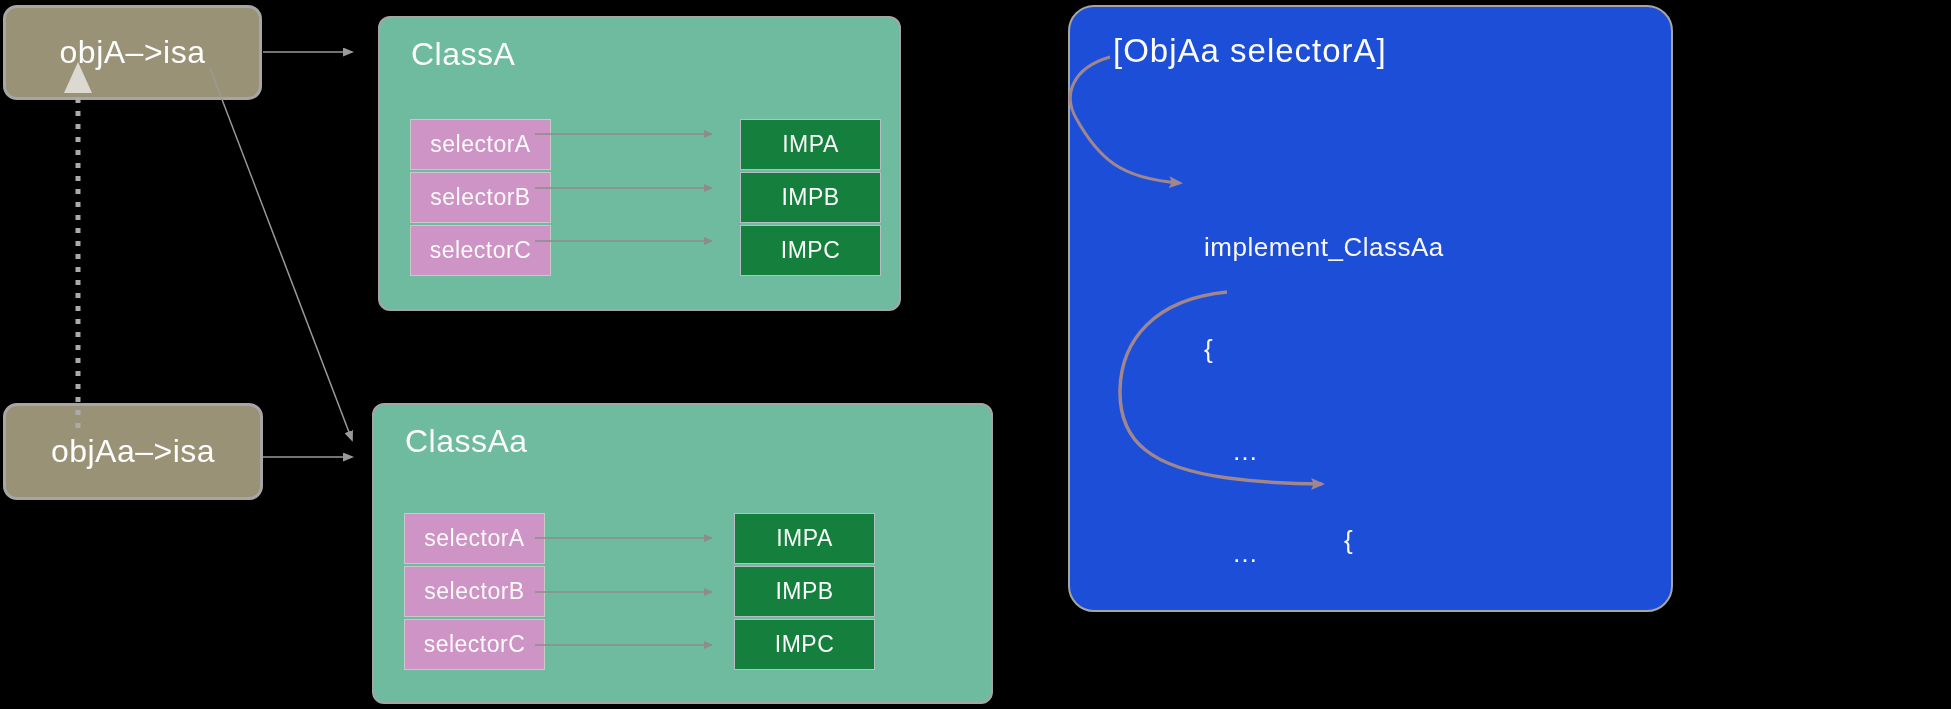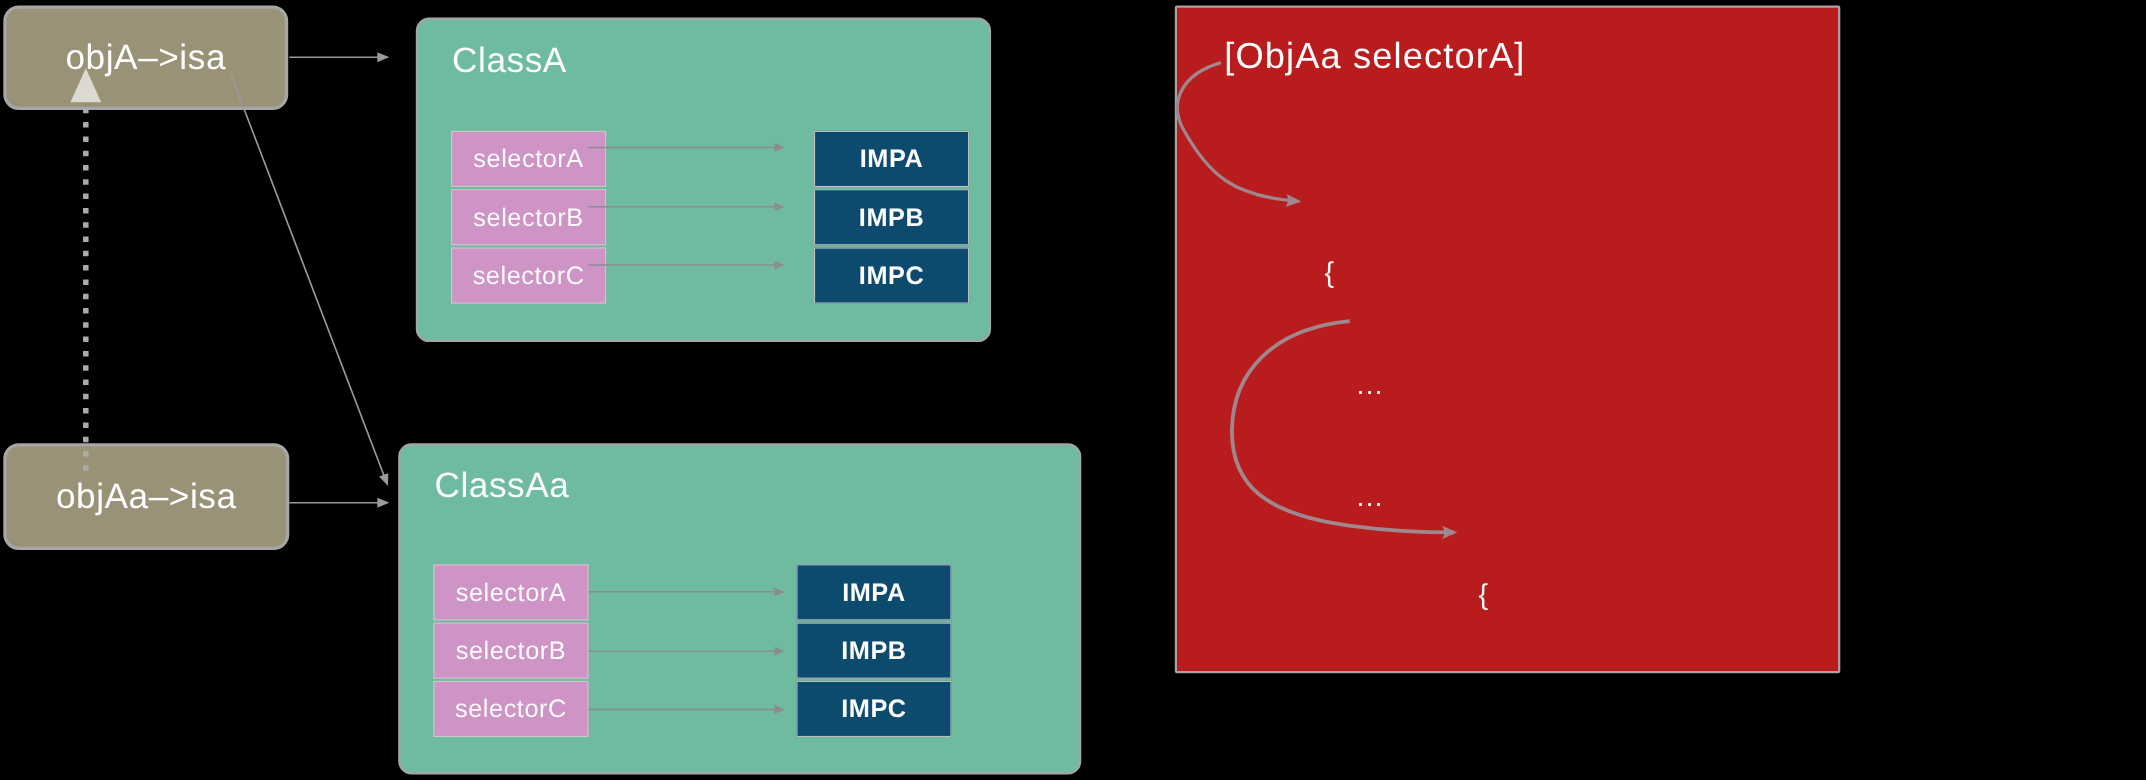"[ObjAa selectorA]" #right-panel { background: #b91c1c -> #1d4ed8; border-radius: 2px -> 26px }
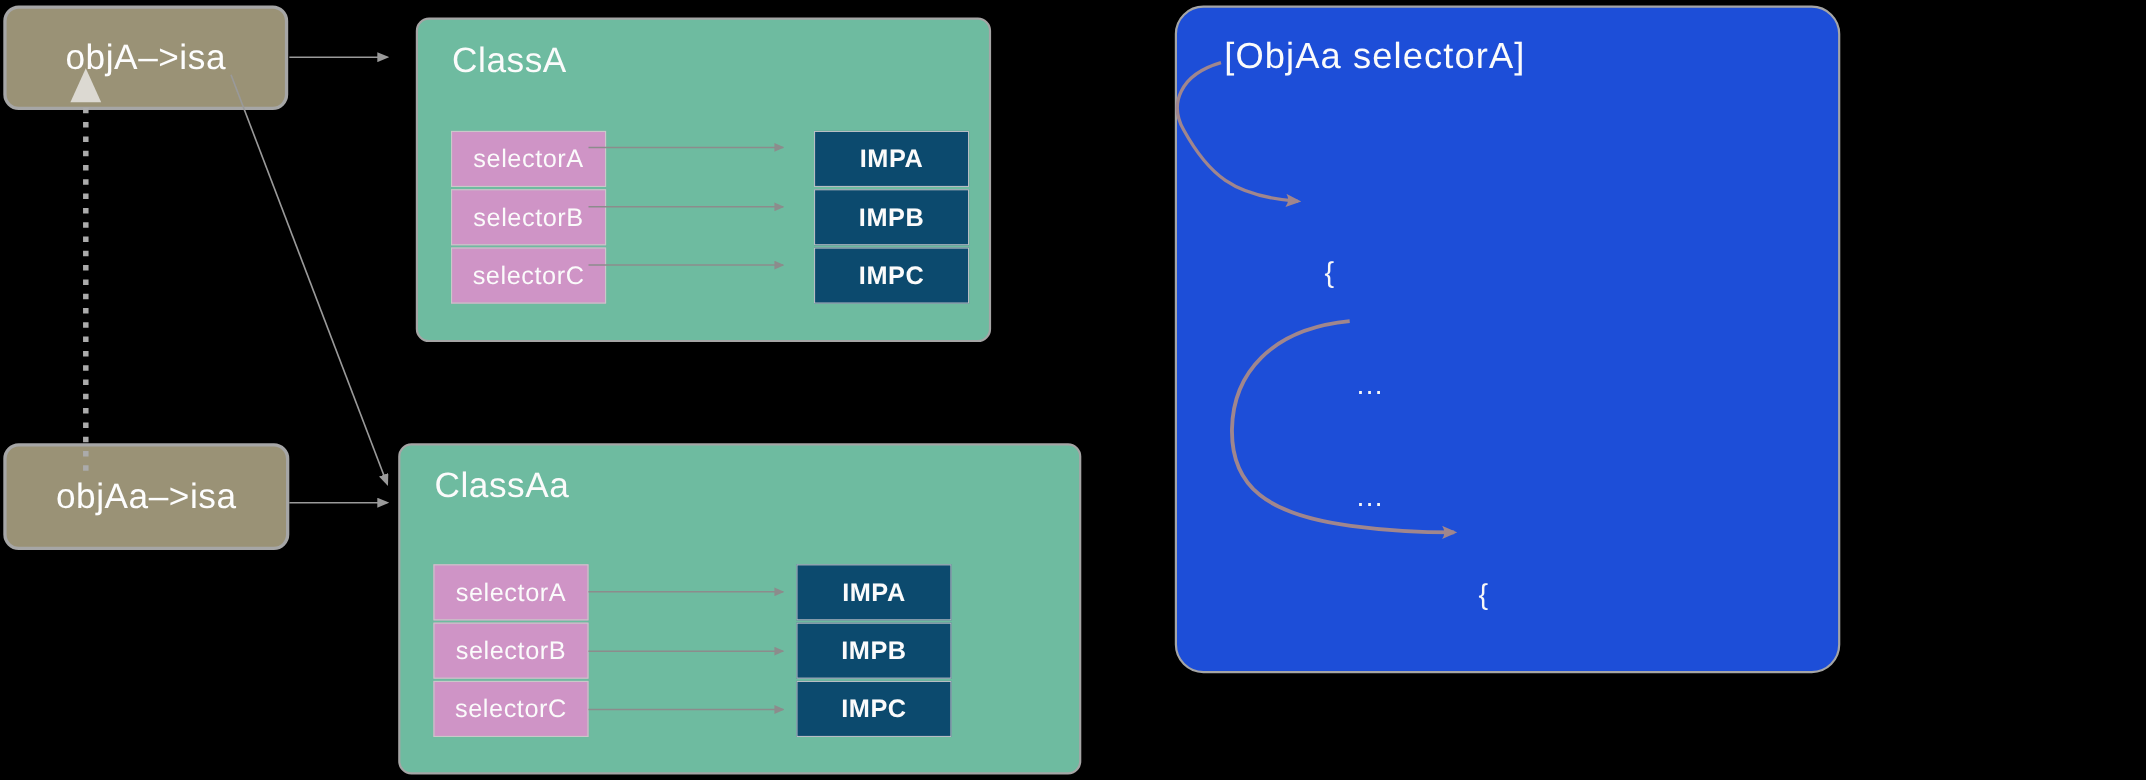"IMPA" .imp-cell { background: #0c4a6e -> #15803d; font-weight: bold -> none }
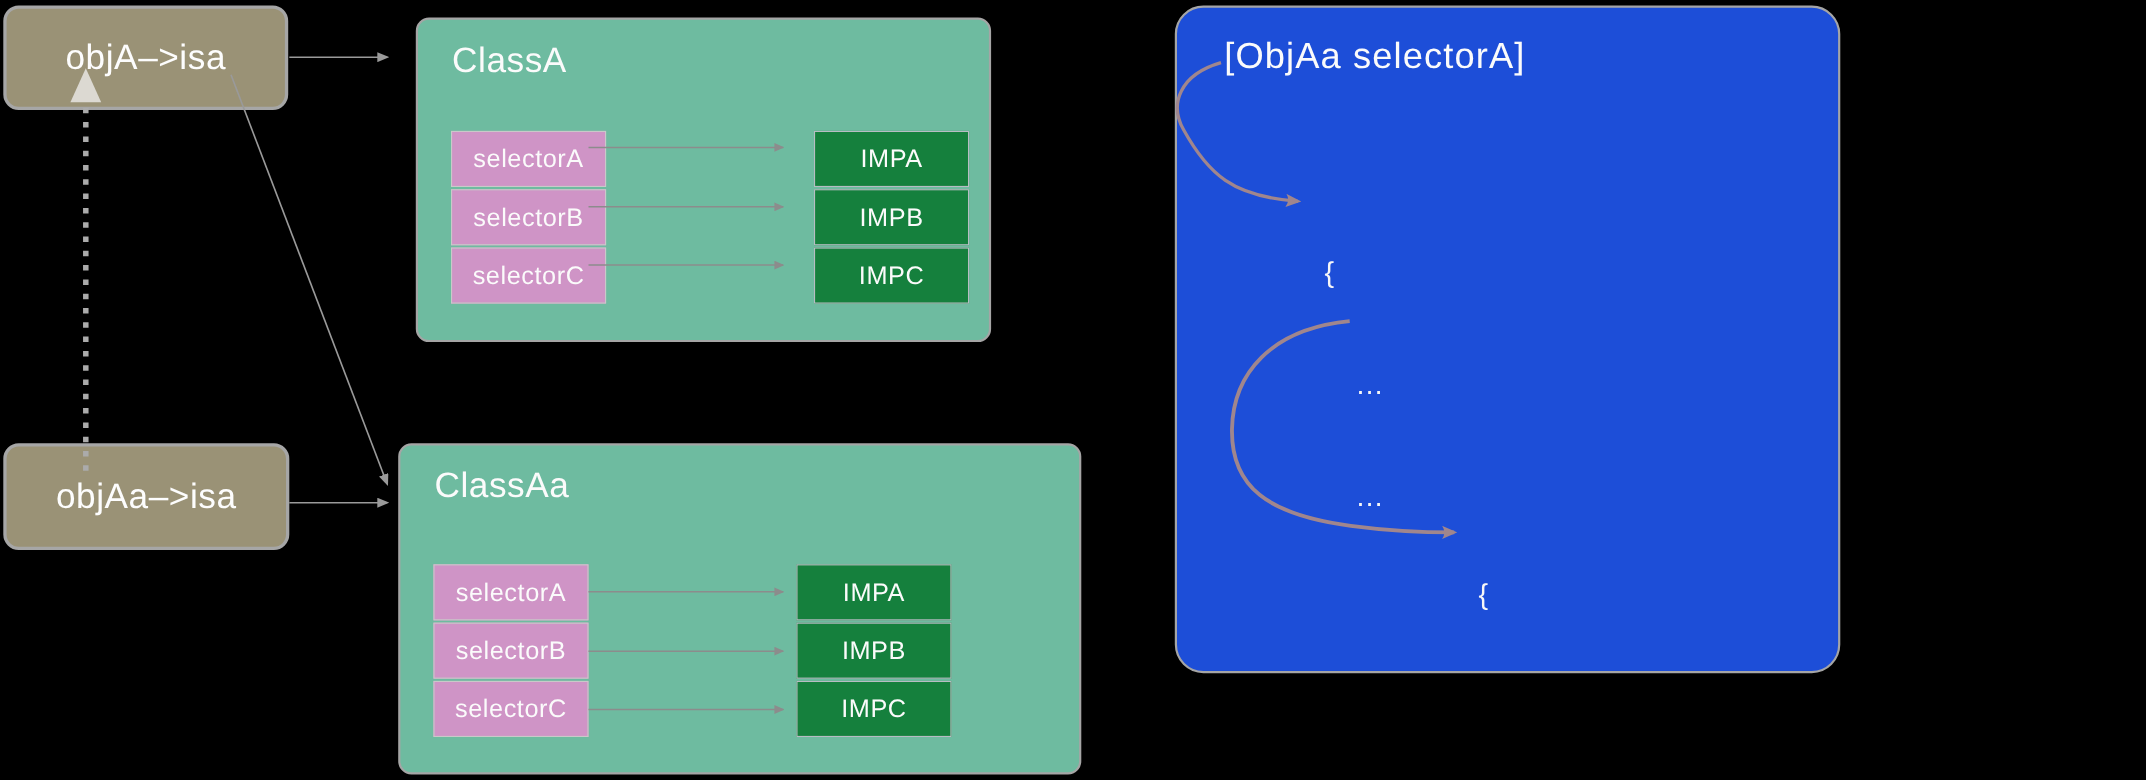"implement_ClassAa" div { html: none -> <div>implement_ClassAa</div> }
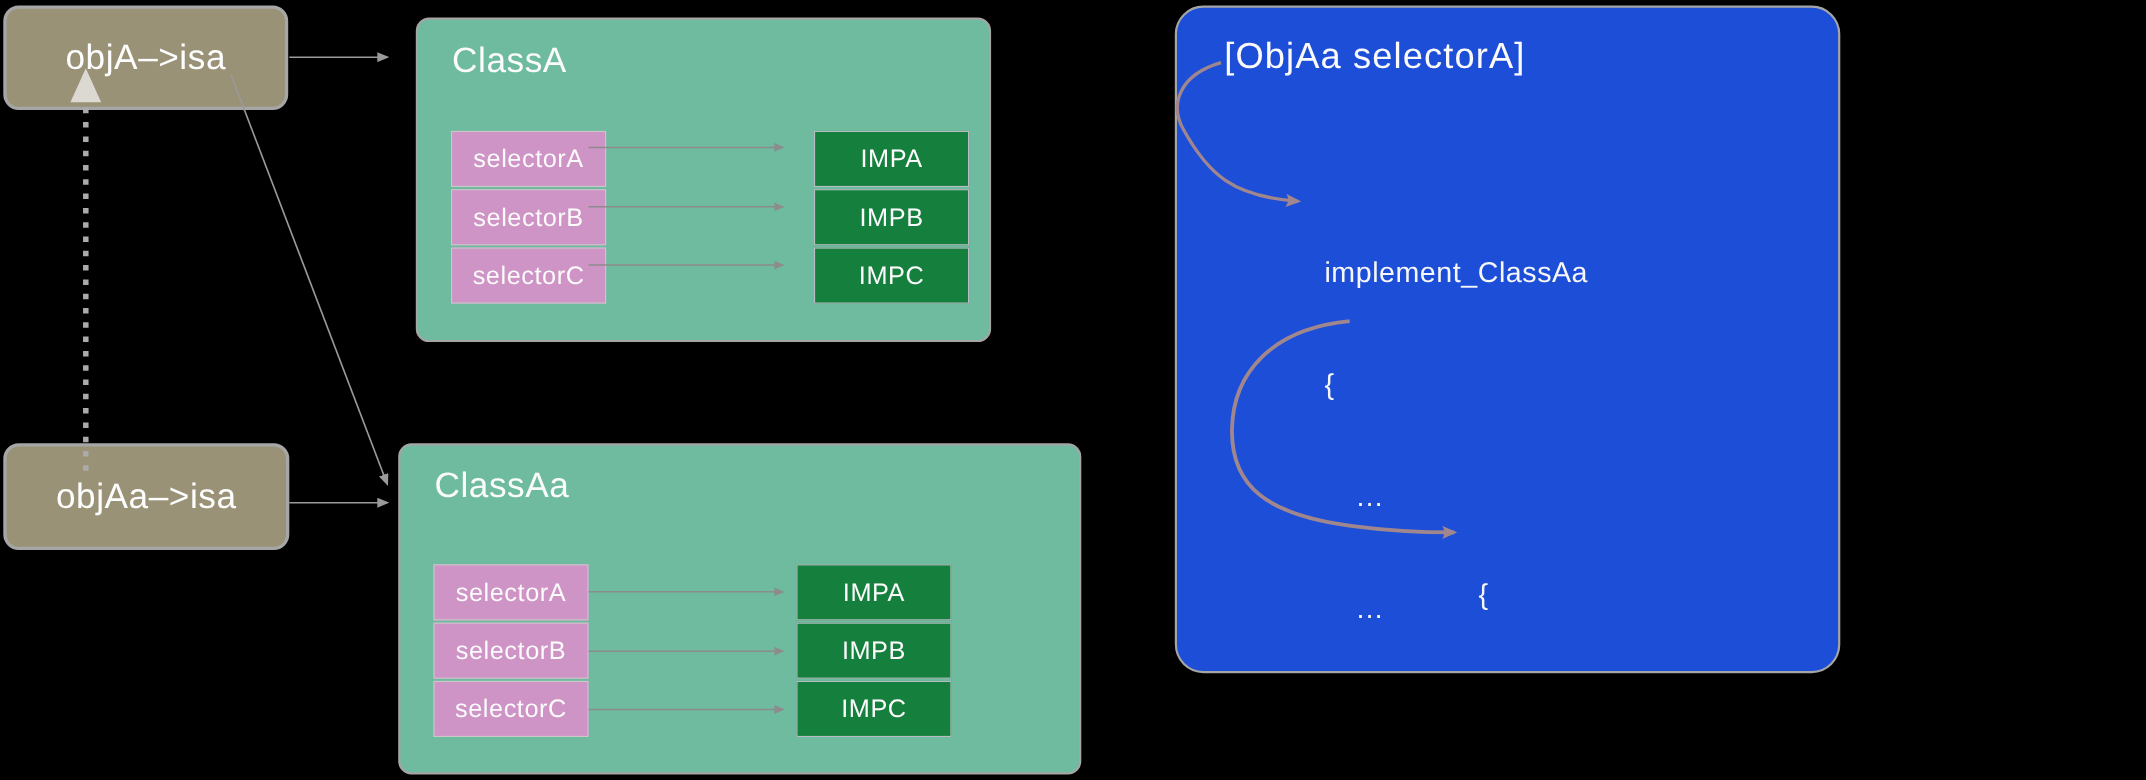"ClassAa" #classAa { left: 362px -> 372px }
